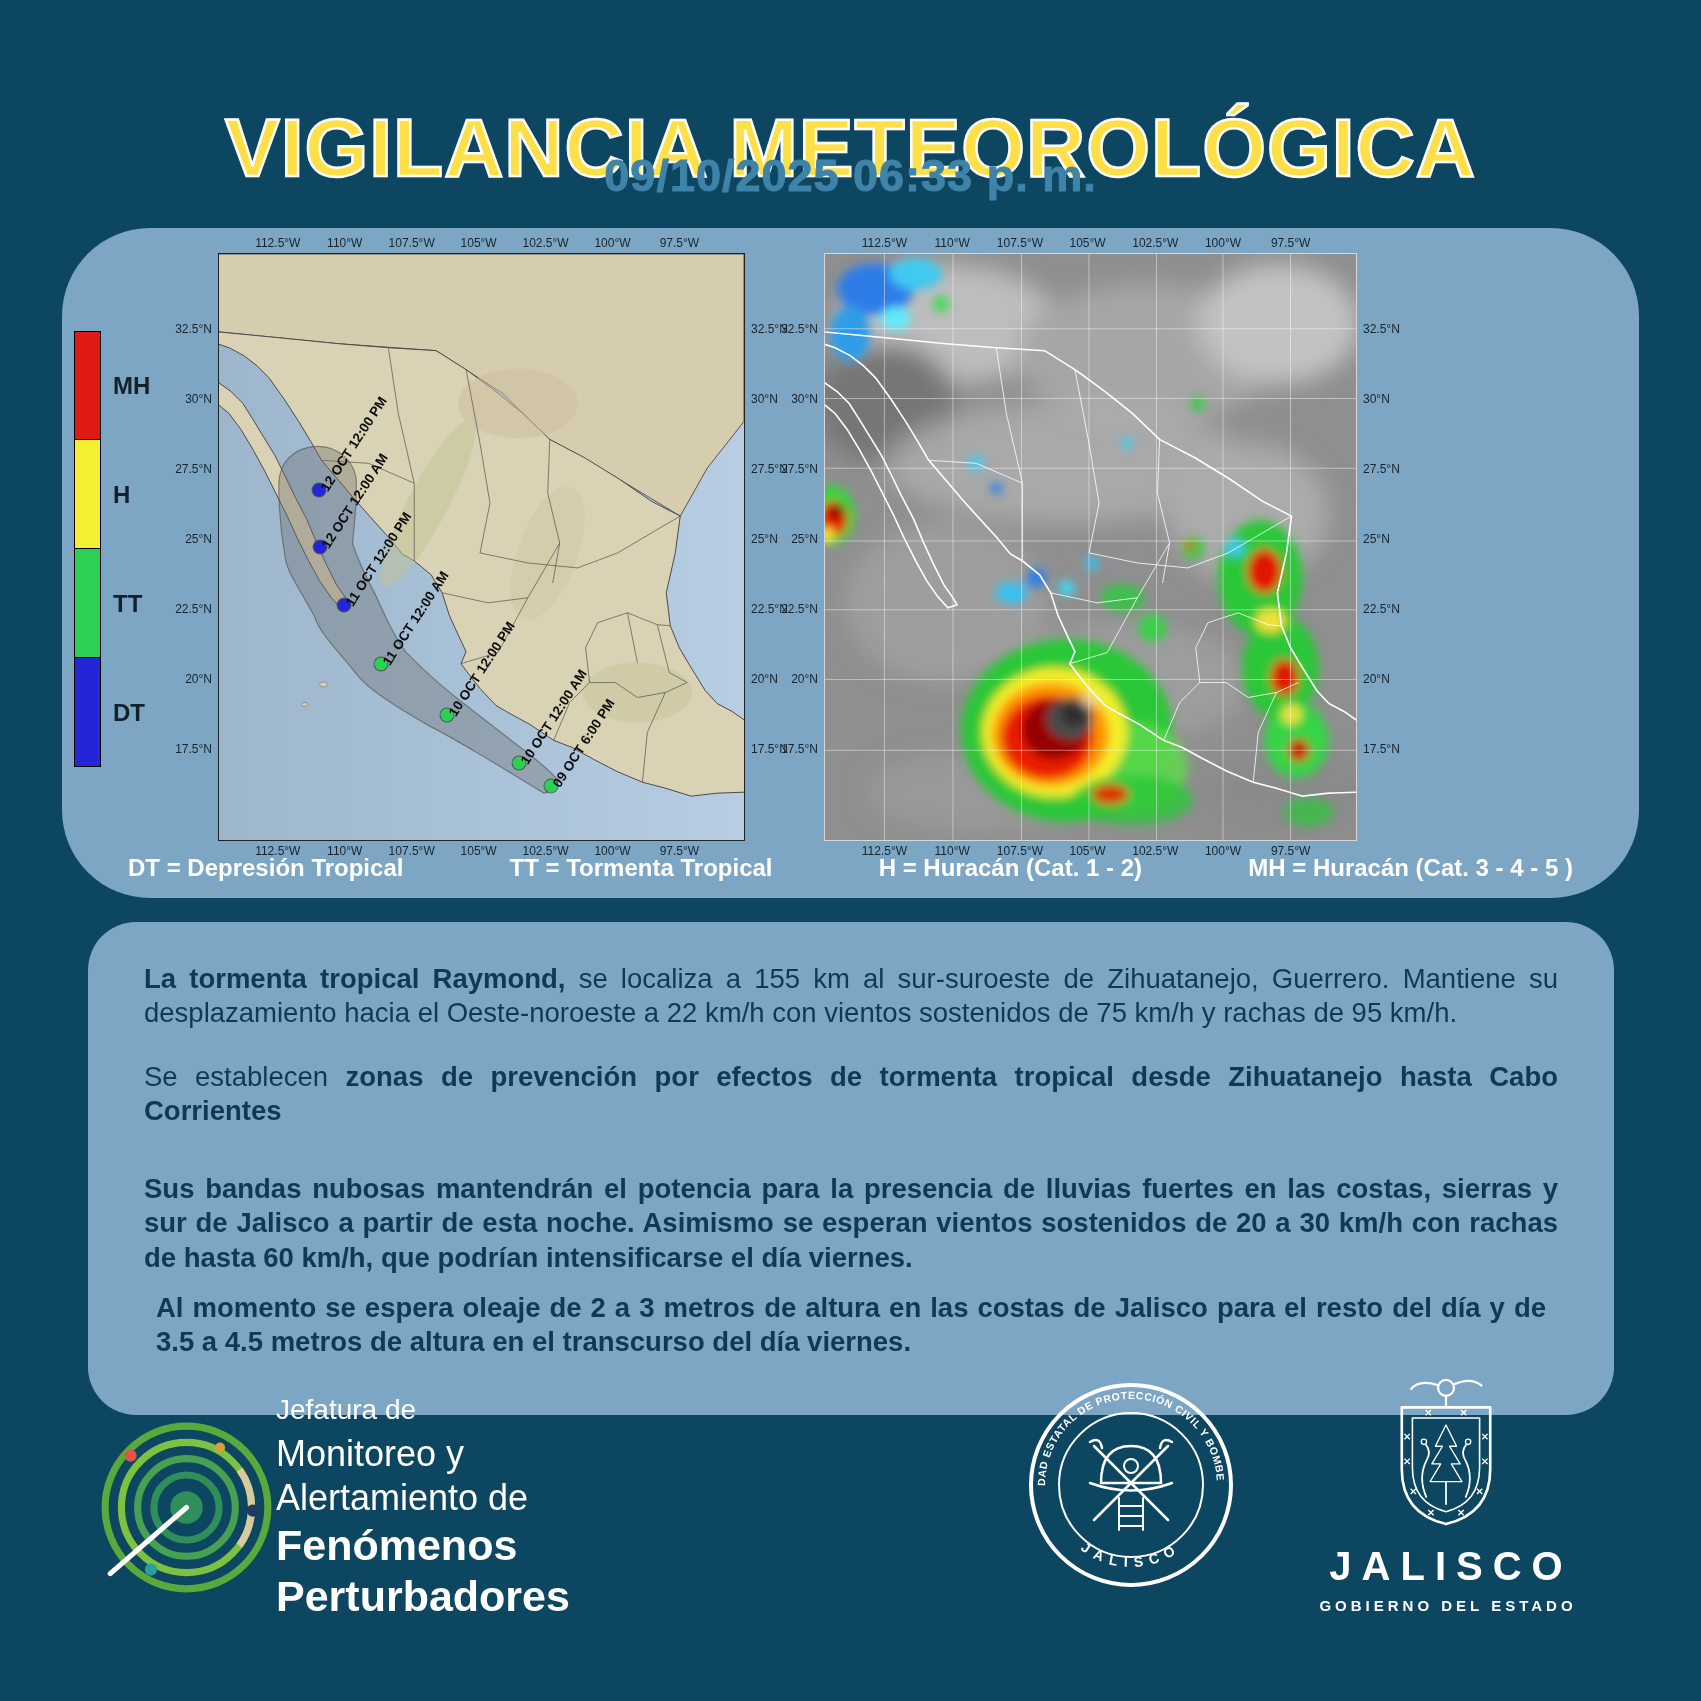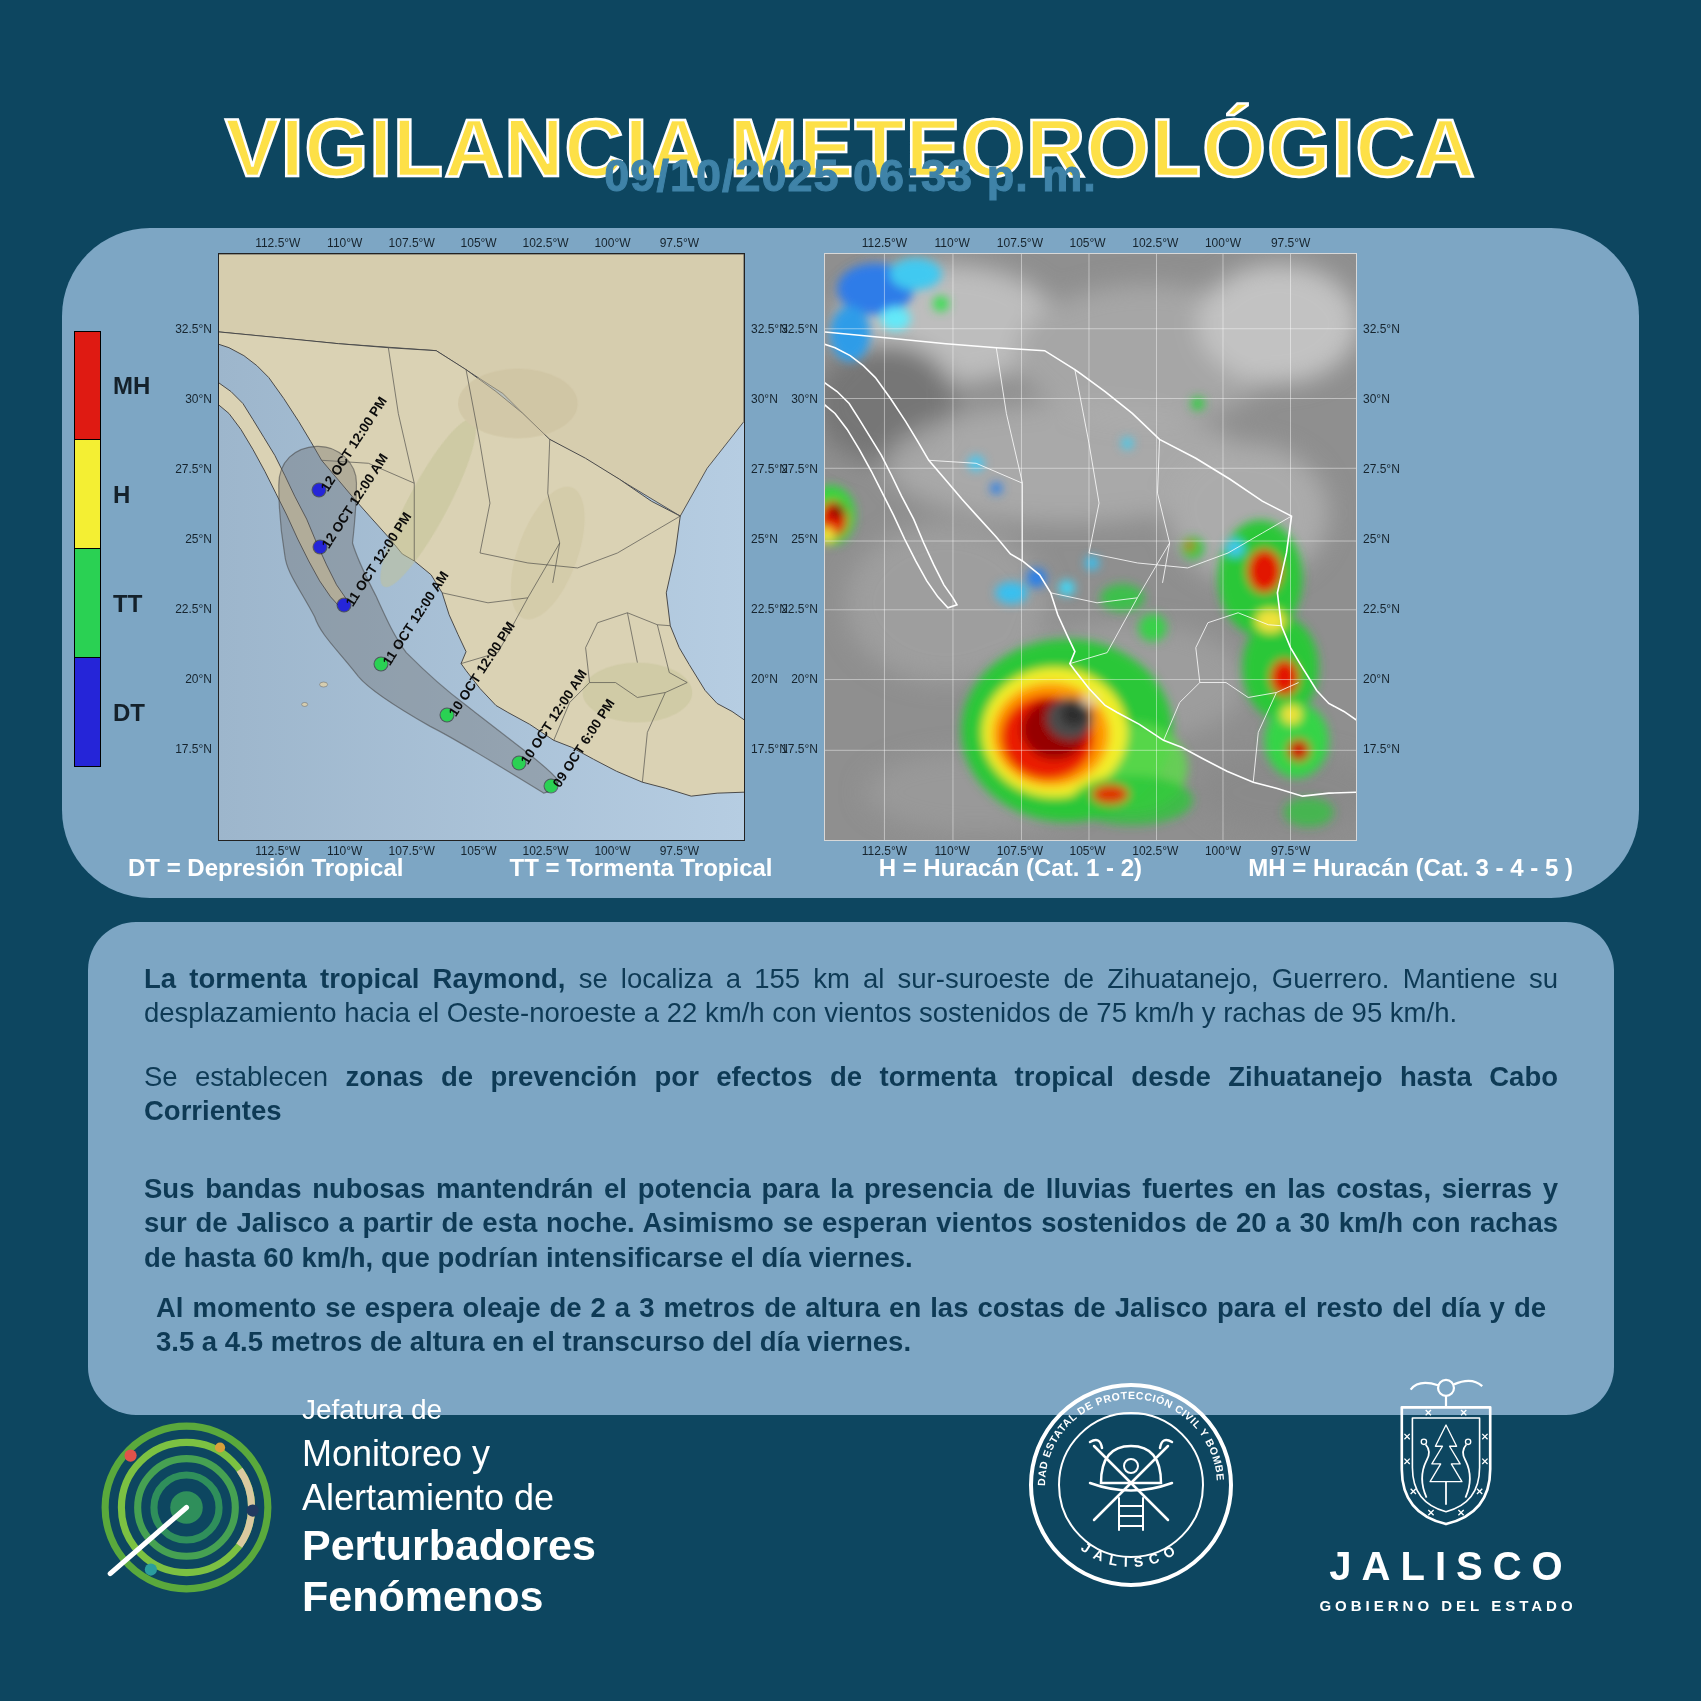"Jefatura de" .jefatura { gap: 26px -> none }
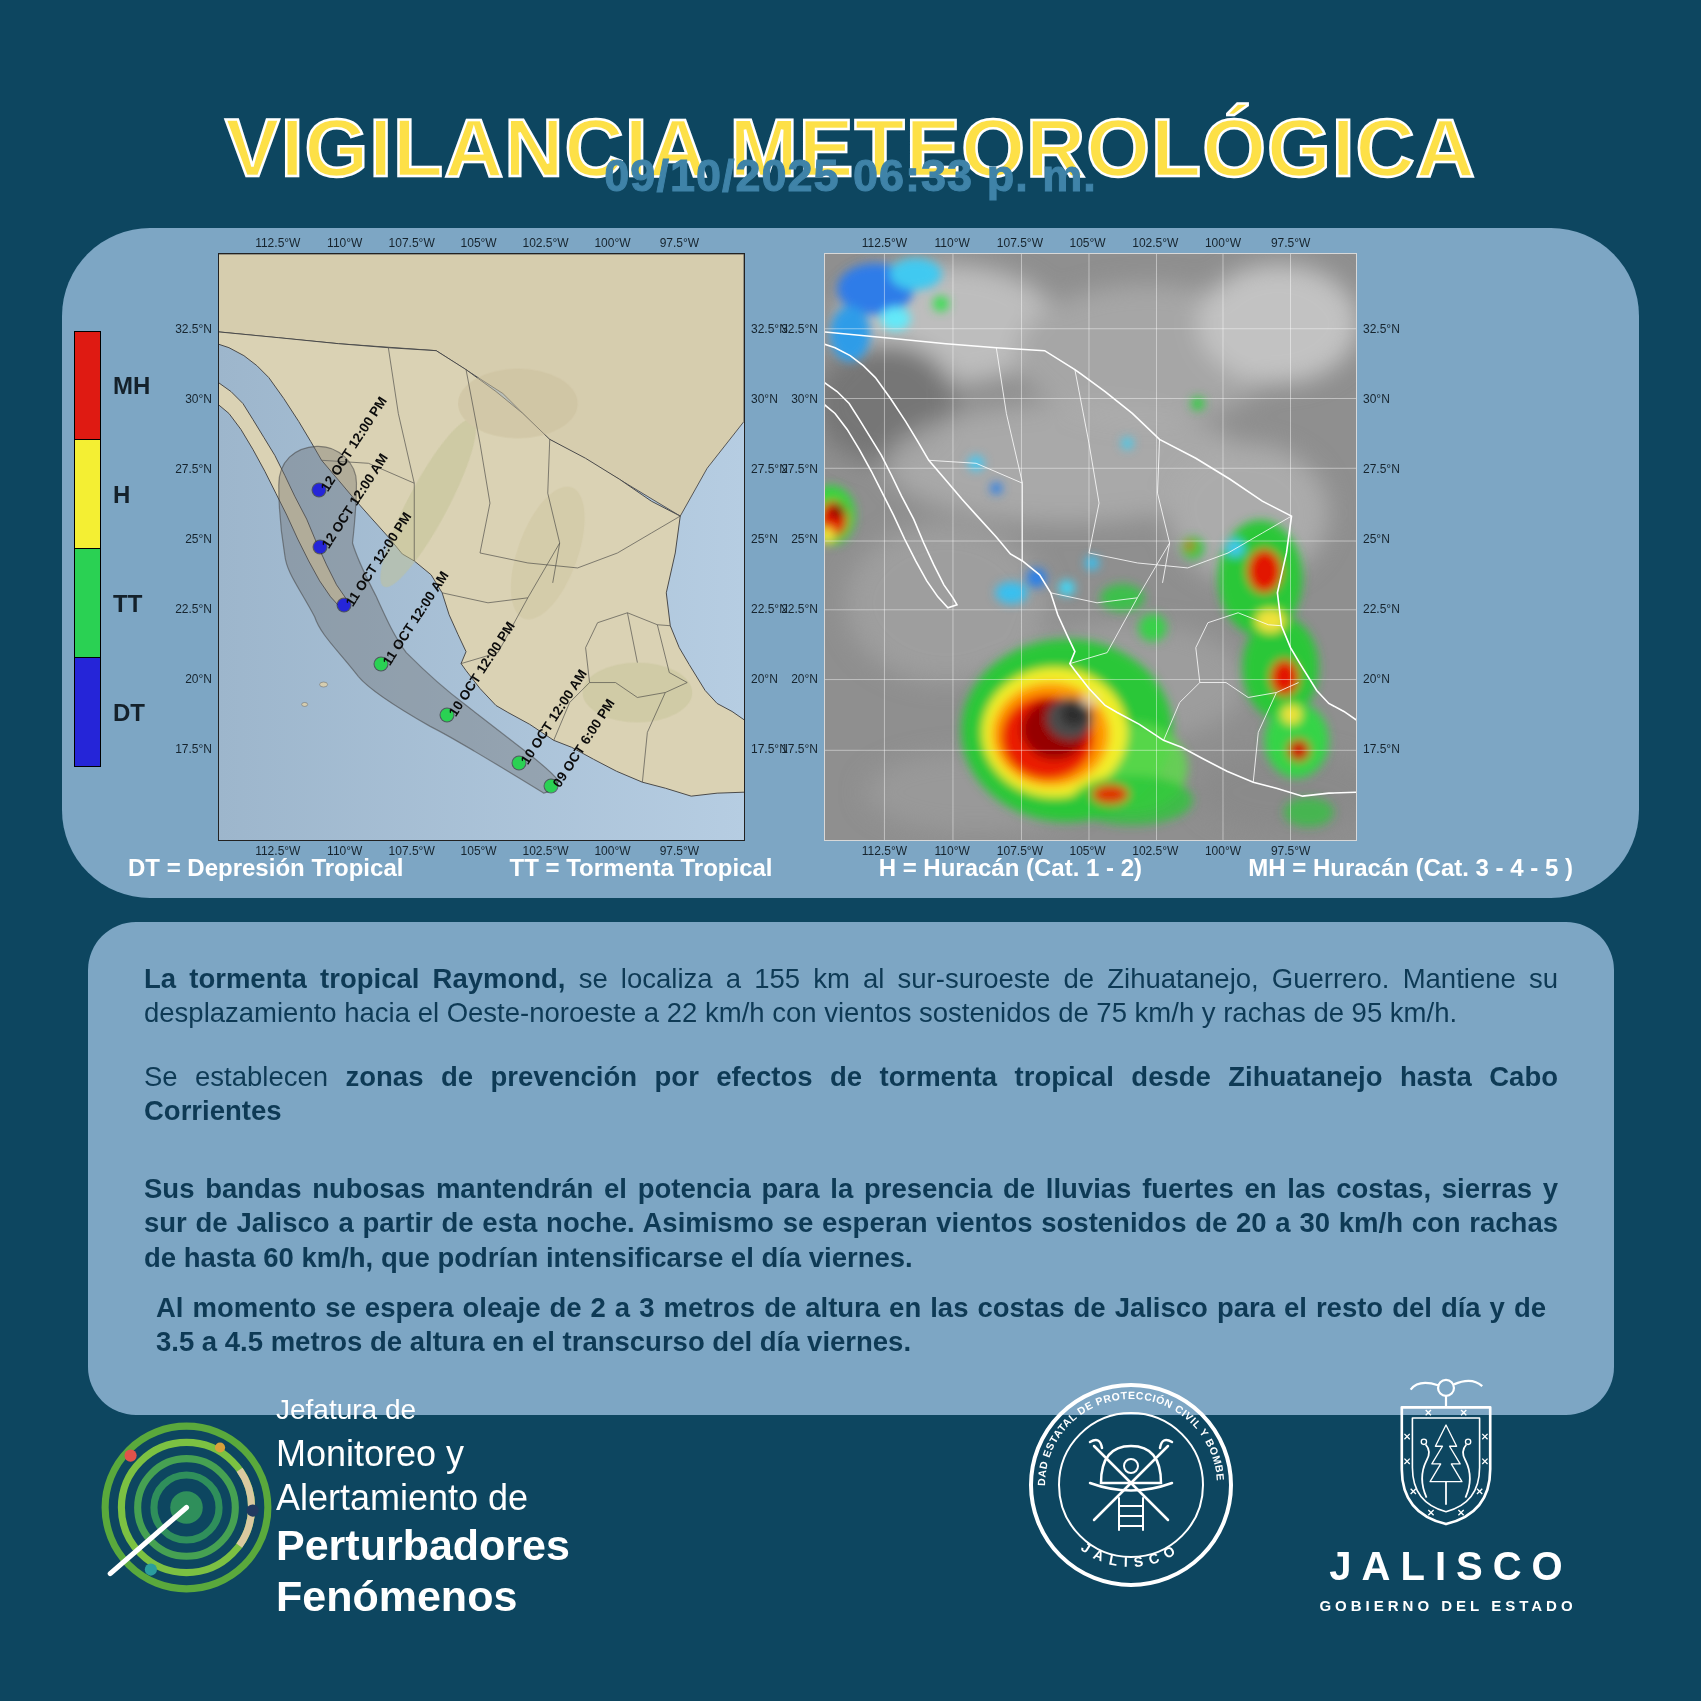"Perturbadores" div.jef-line { order: before "Fenómenos" -> after "Fenómenos" }
